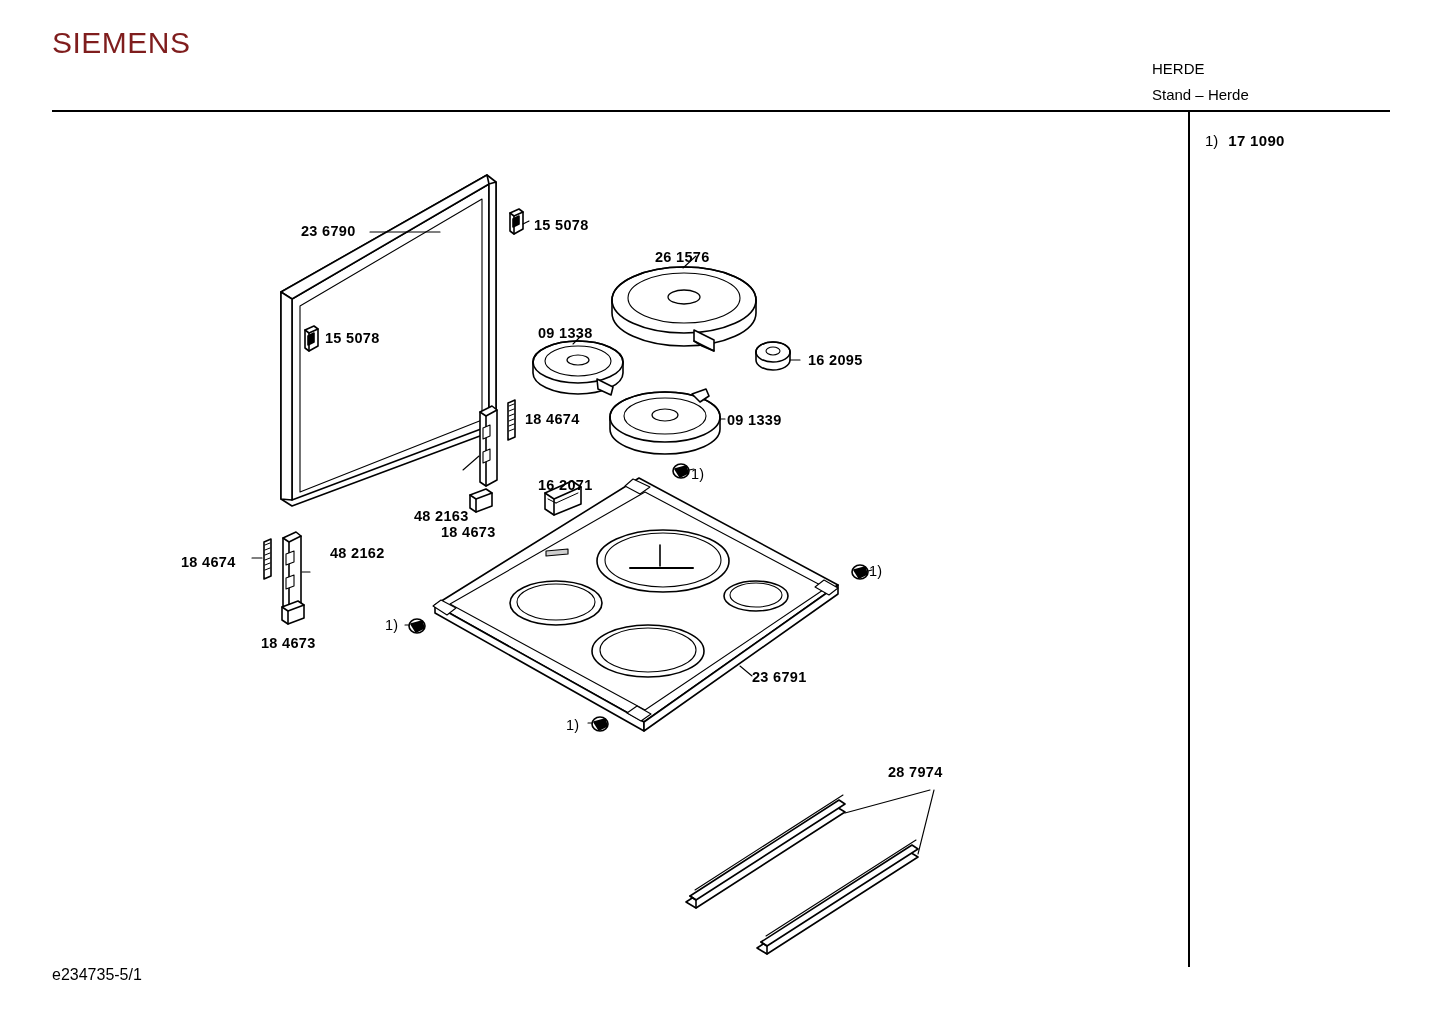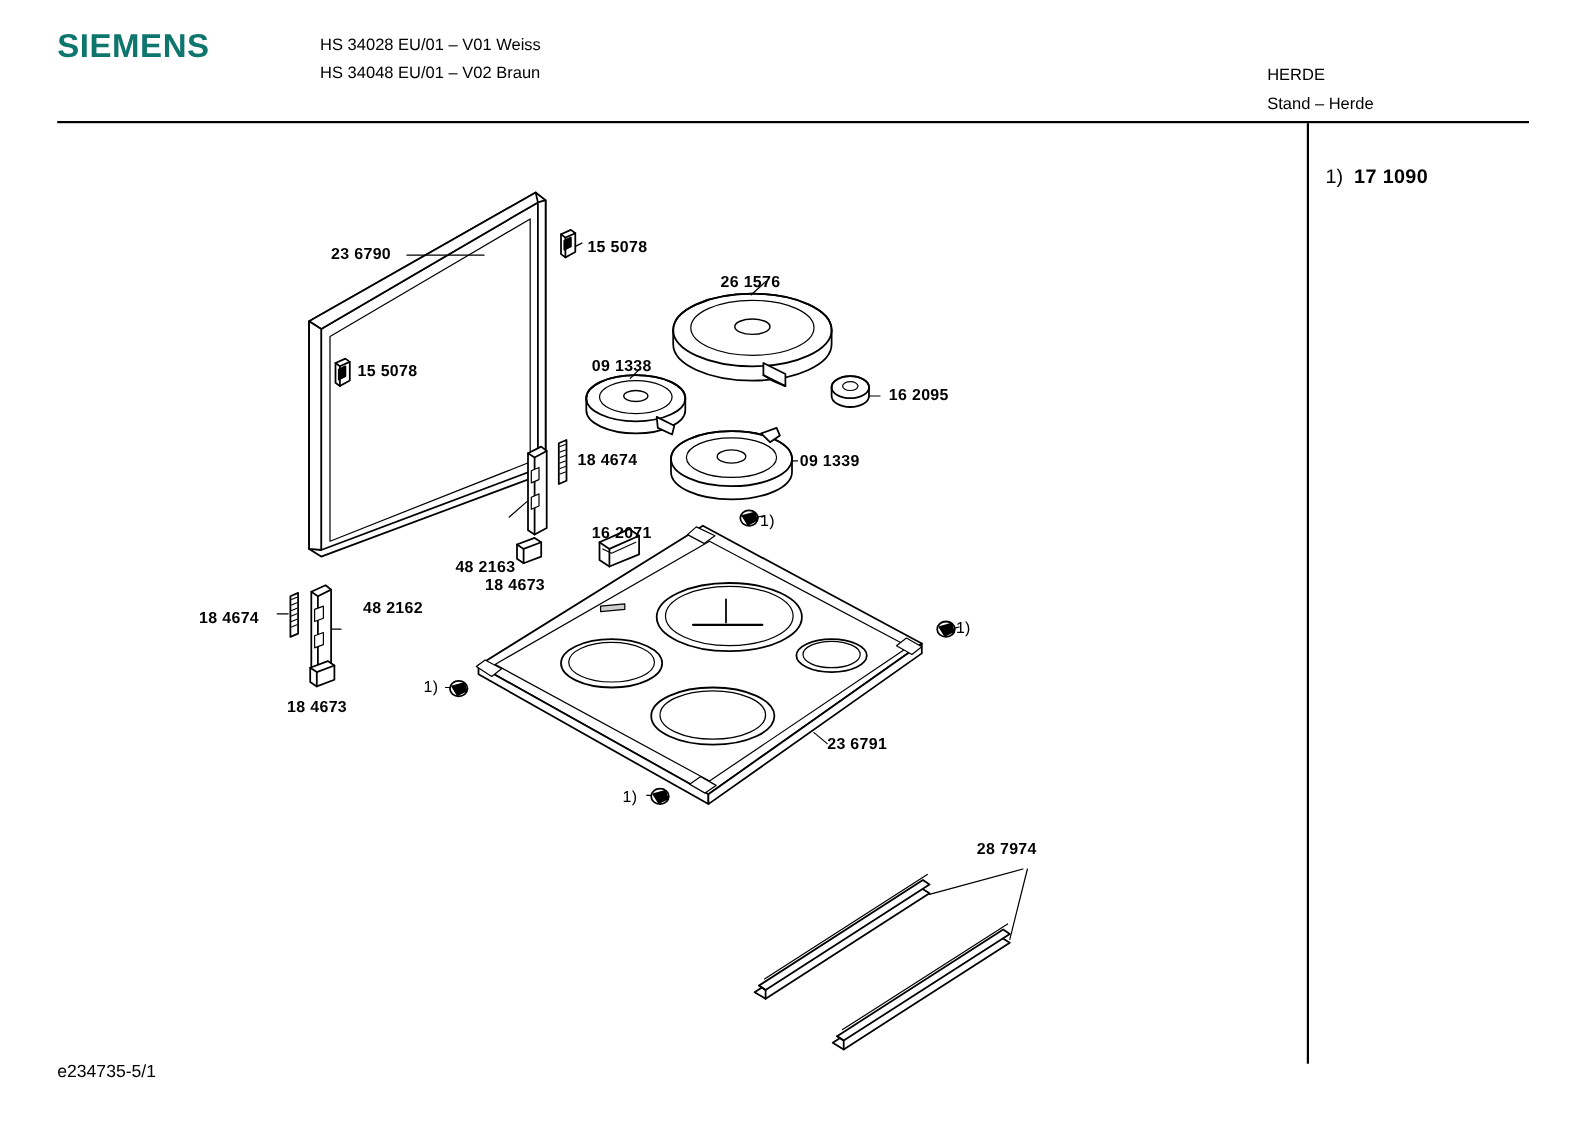"SIEMENS" .brand { color: #0f766e -> #7f1d1d; font-weight: bold -> normal }
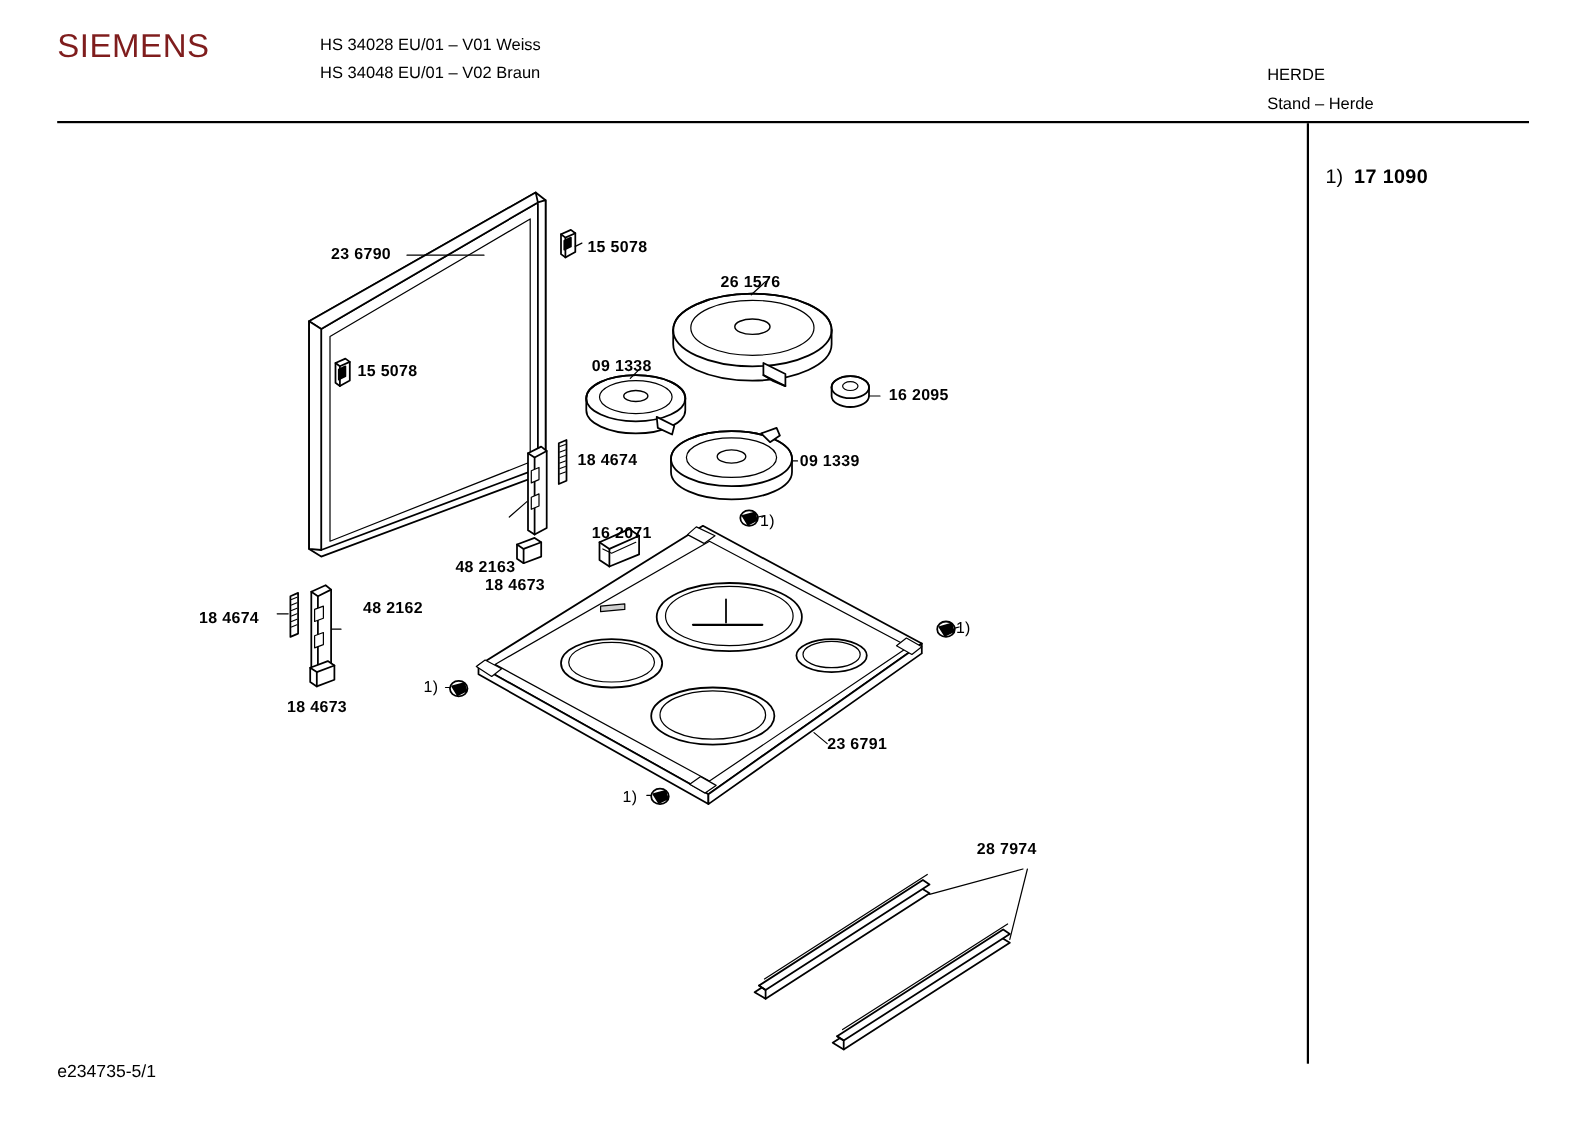"HS 34028 EU/01 – V01" div.title-block { html: <div> <div>HS 34028 EU/01 – V01 Weiss</div> <div>HS 34048 EU/01 – V02 Braun</div> </div> -> none }
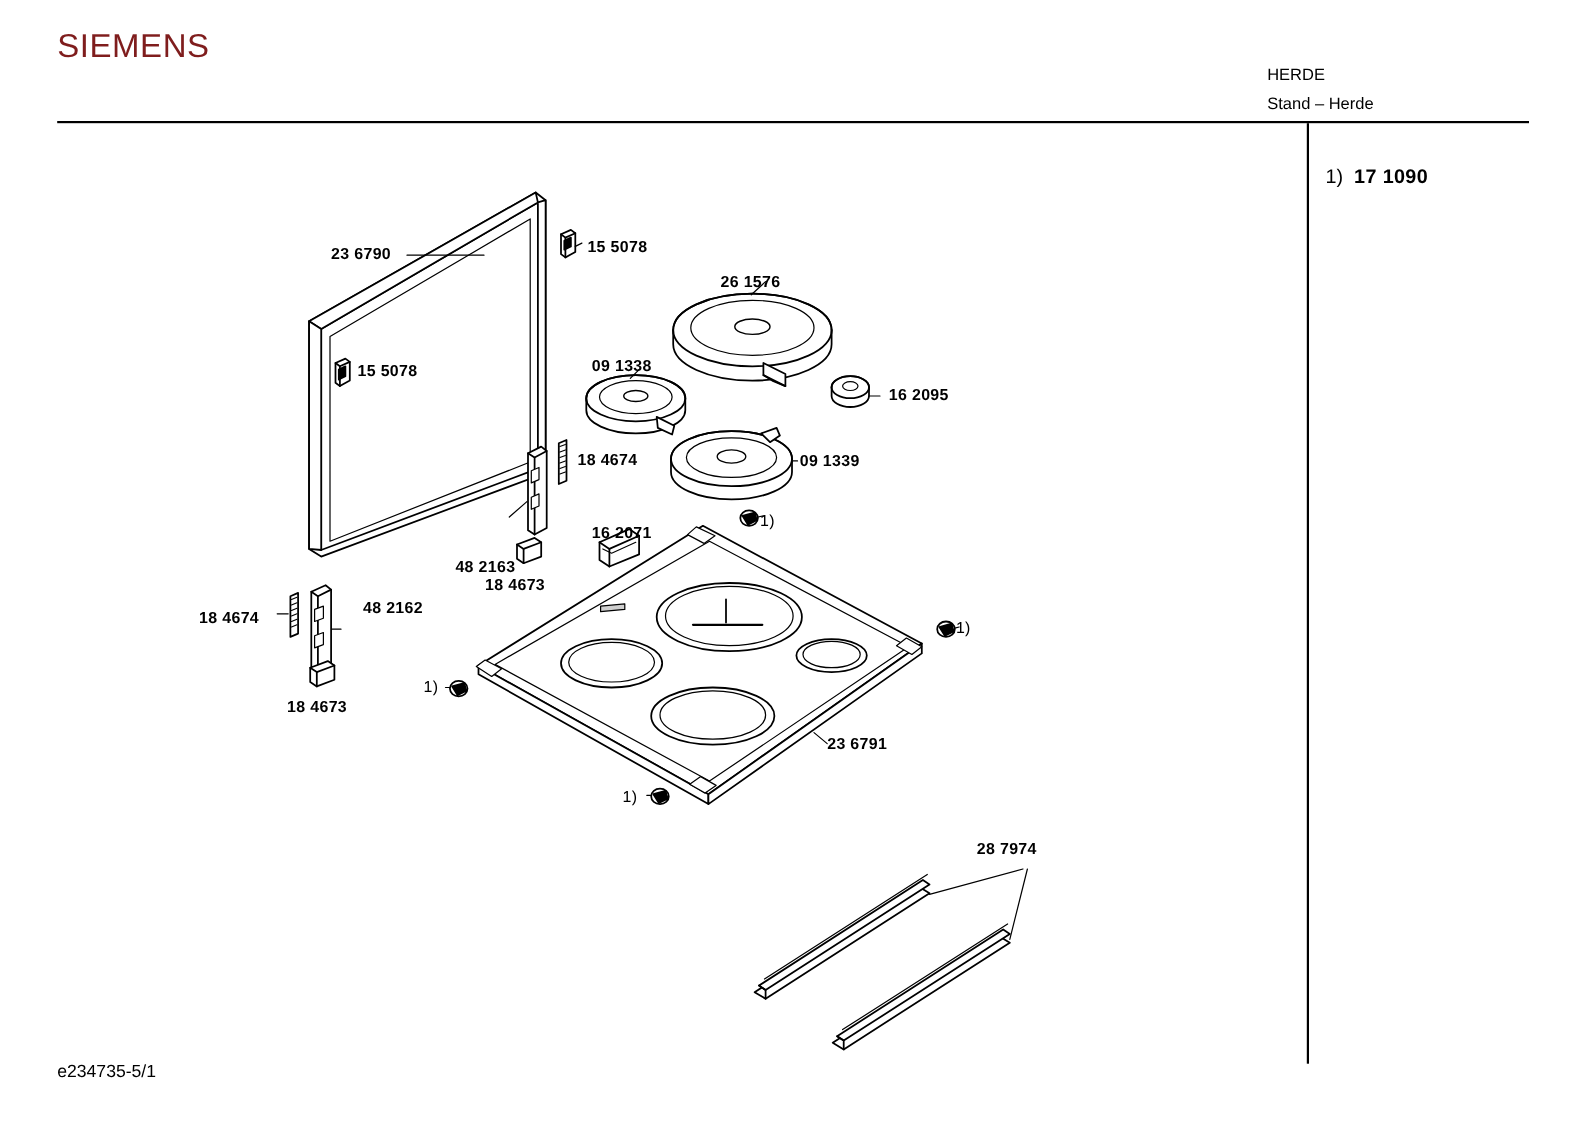"1) 17 1090" .footnote-right { font-size: 18px -> 15px; top: 150px -> 132px }
